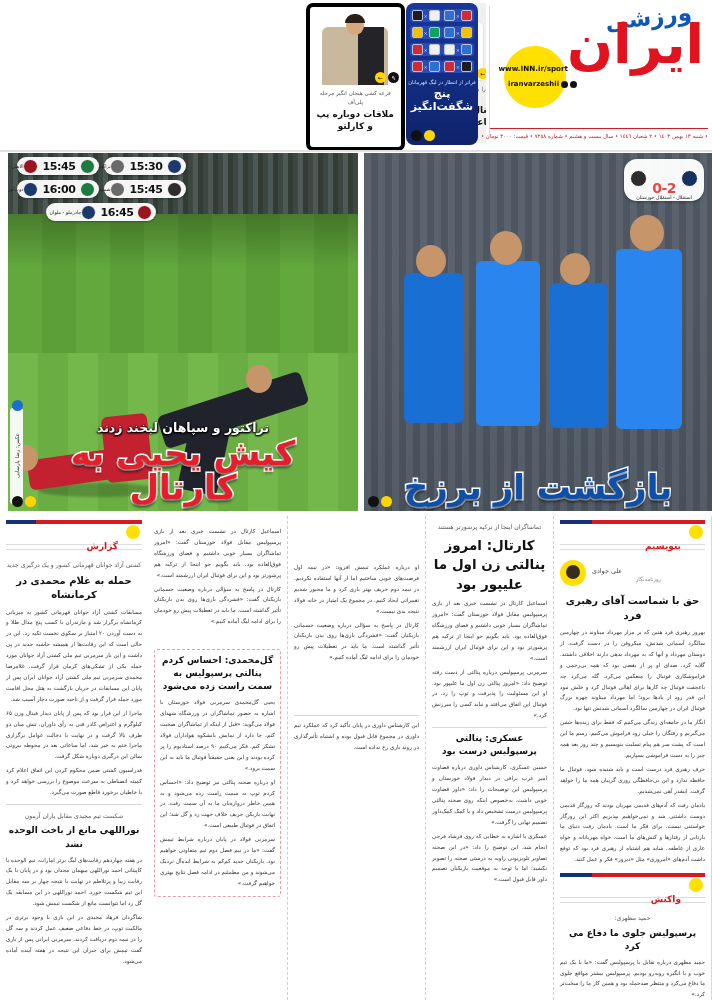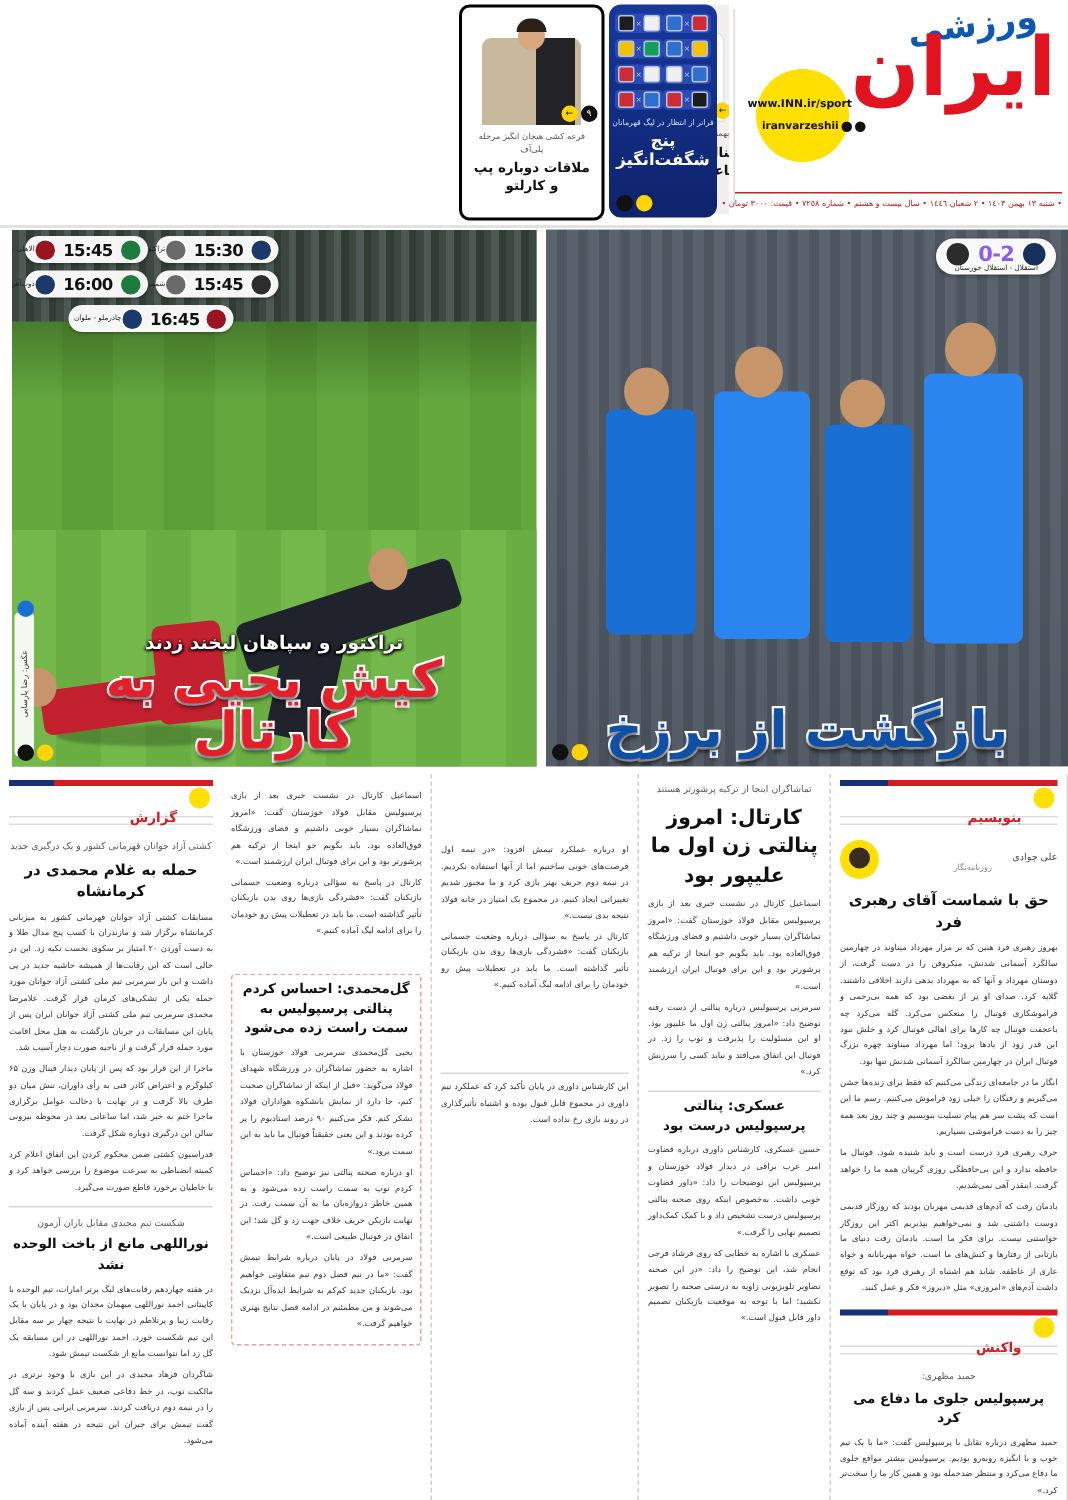"ملاقات دوباره پپ و کارلتو" .thumb.bordered { border: 2px solid #000000 -> 4px solid #000000 }
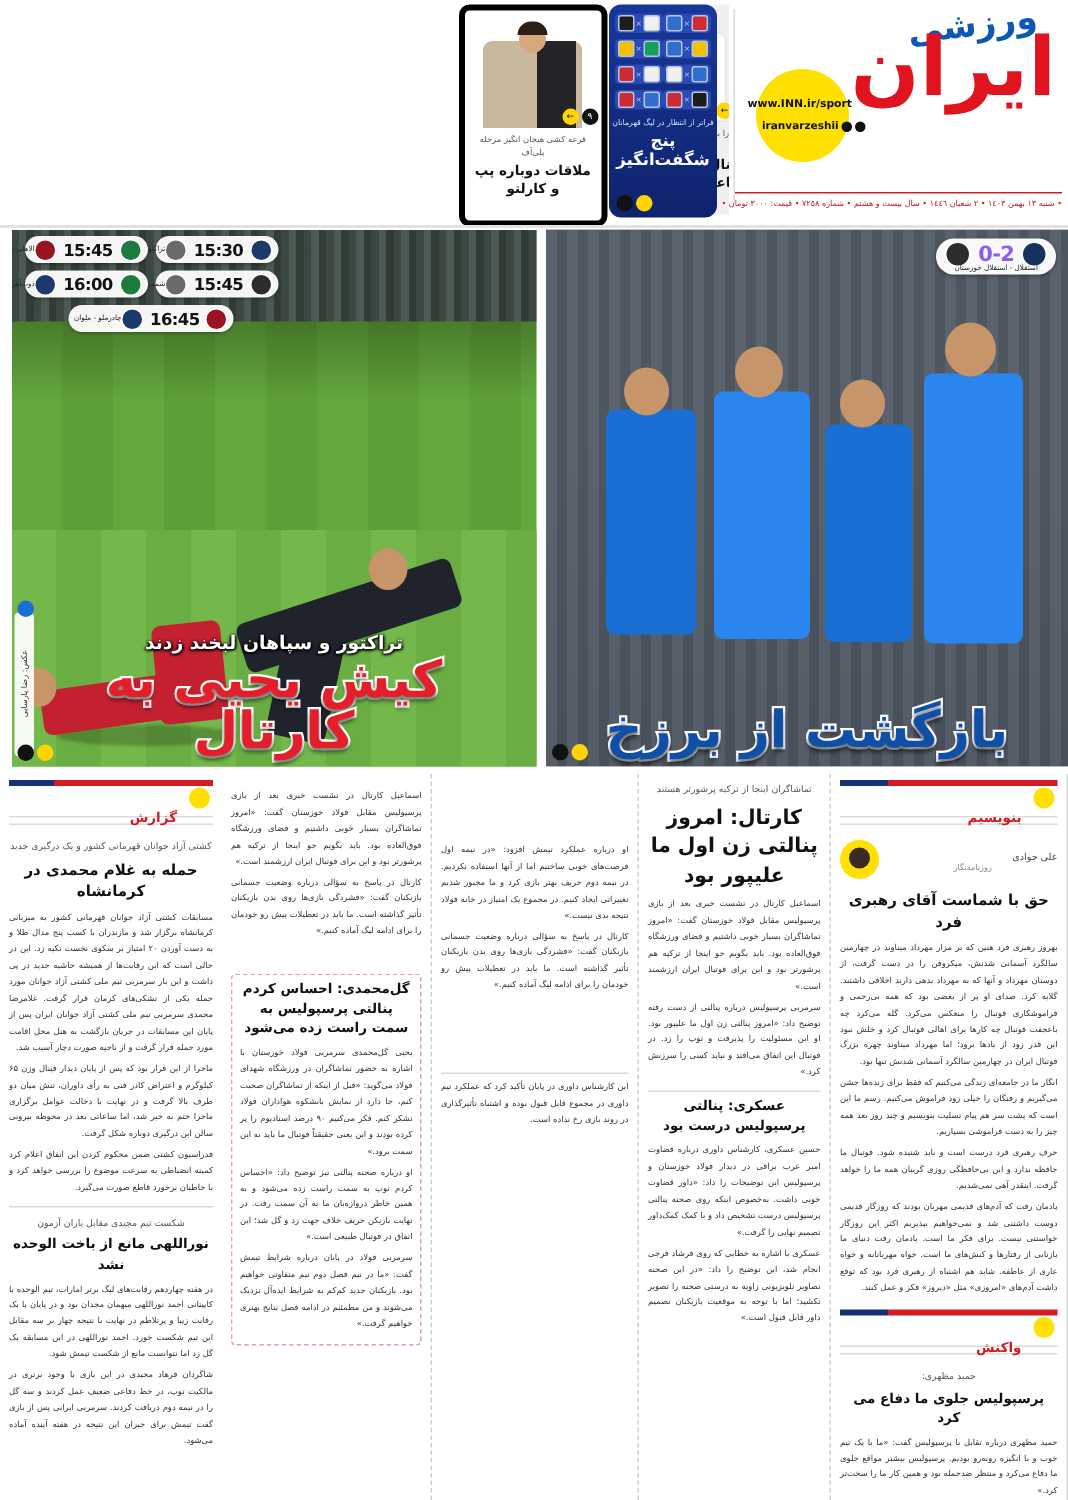"0-2" .sb-score { color: #8b5cf6 -> #ef4444; margin-top: none -> 19px }
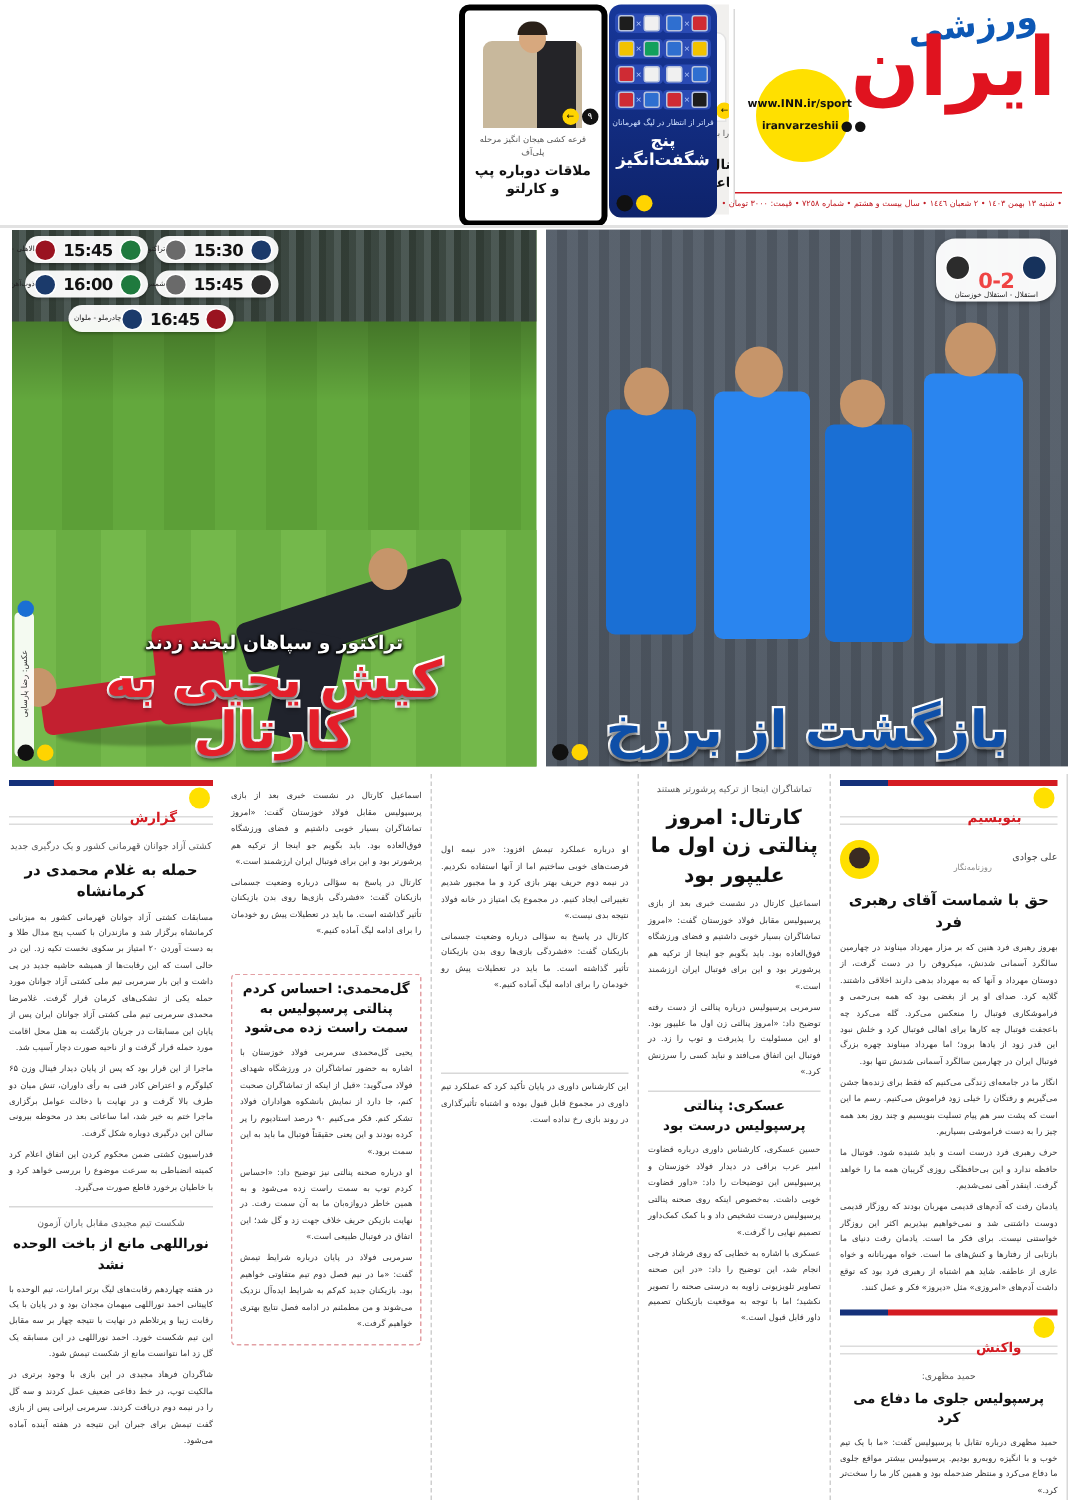"علی جوادی" .byline { text-align: right -> left }
